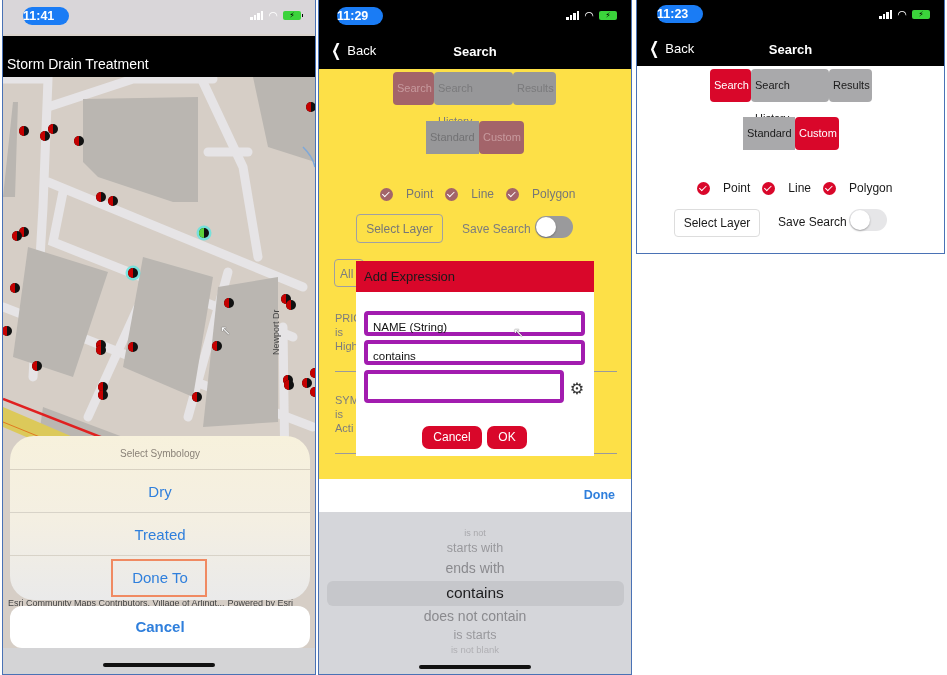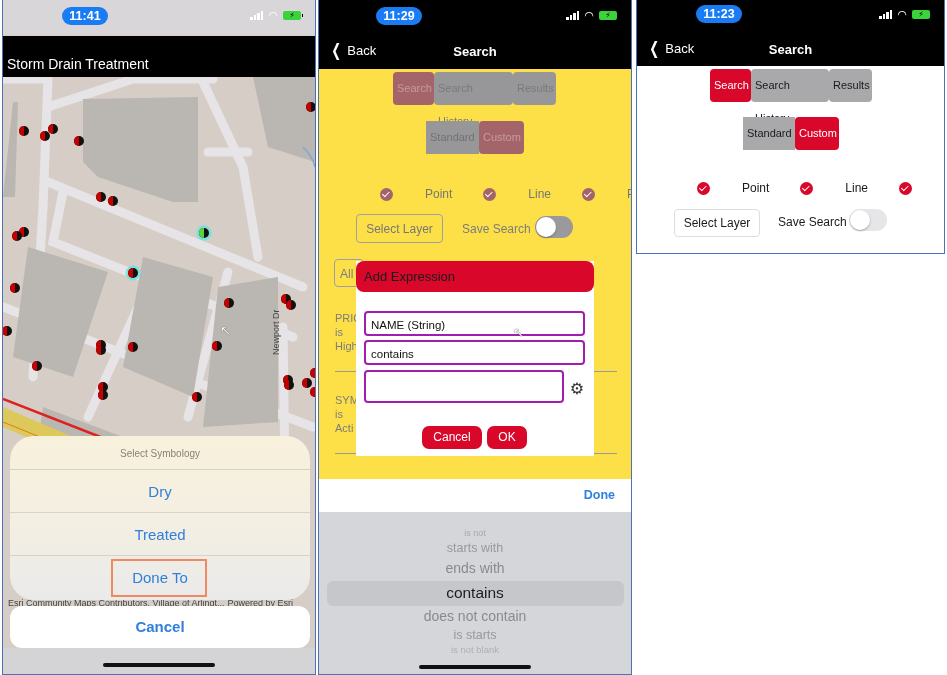"11:41" .time-pill { margin-left: 39px -> none; text-align: center -> none }
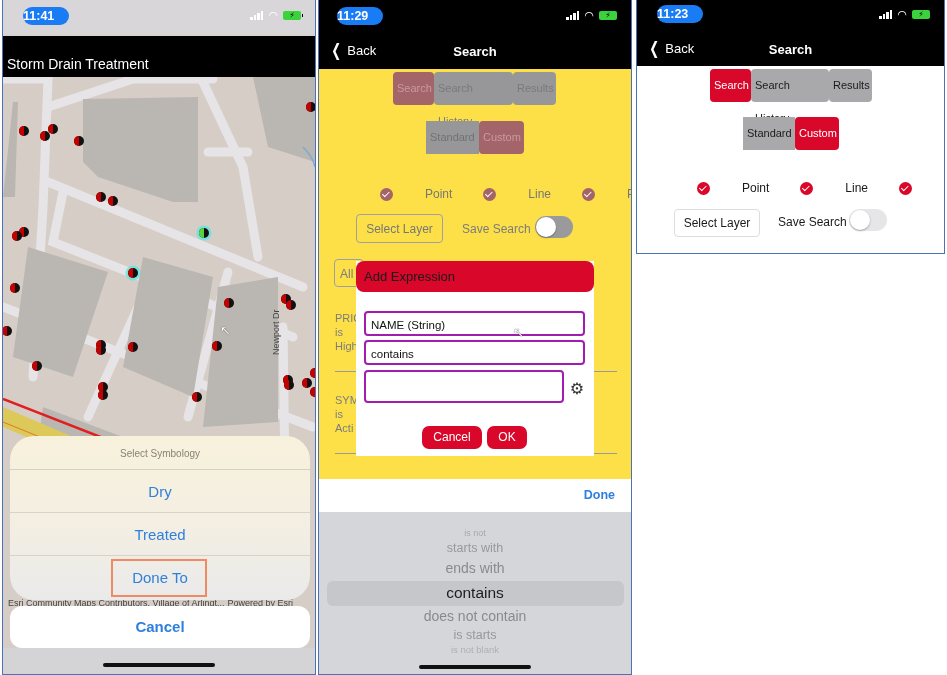"Point" .cb-row { gap: 19px -> none }
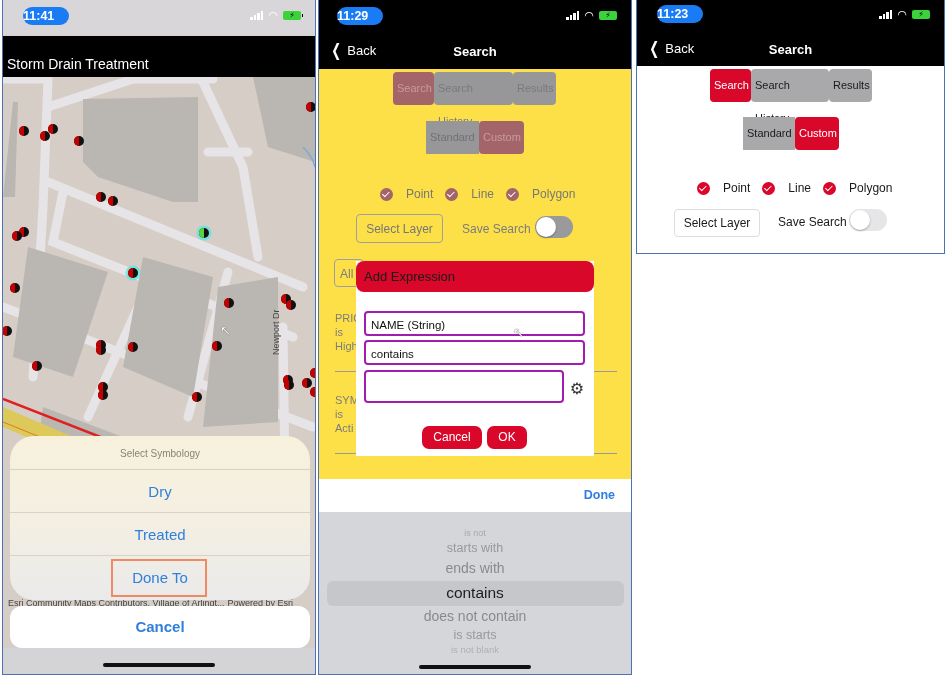"Add Expression" .dialog-head { border-radius: 8px -> none }
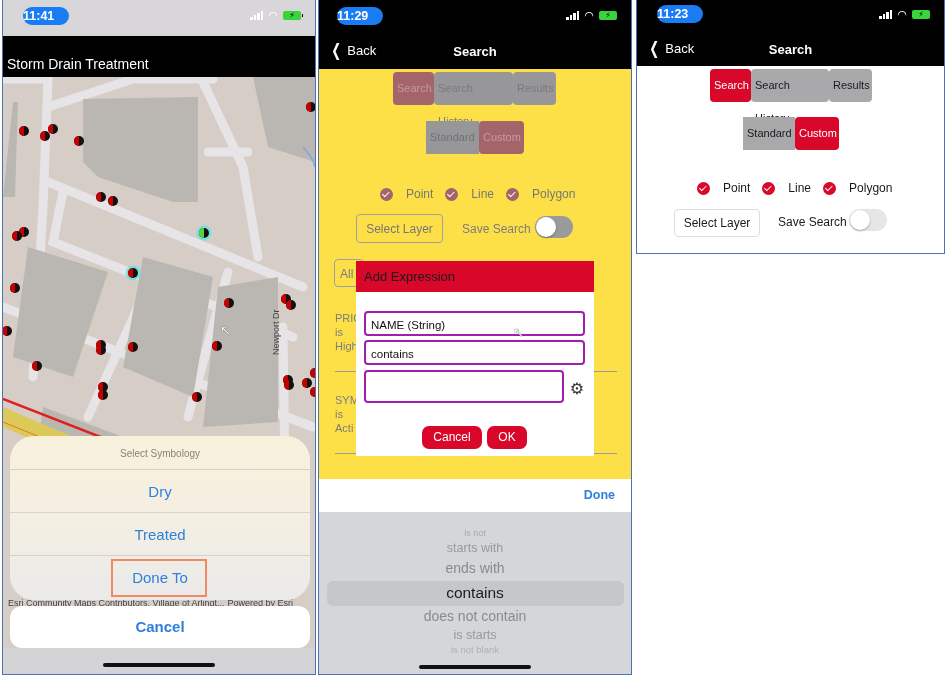"NAME (String)" .dialog-field { border: 2px solid #a21caf -> 4px solid #a21caf }
